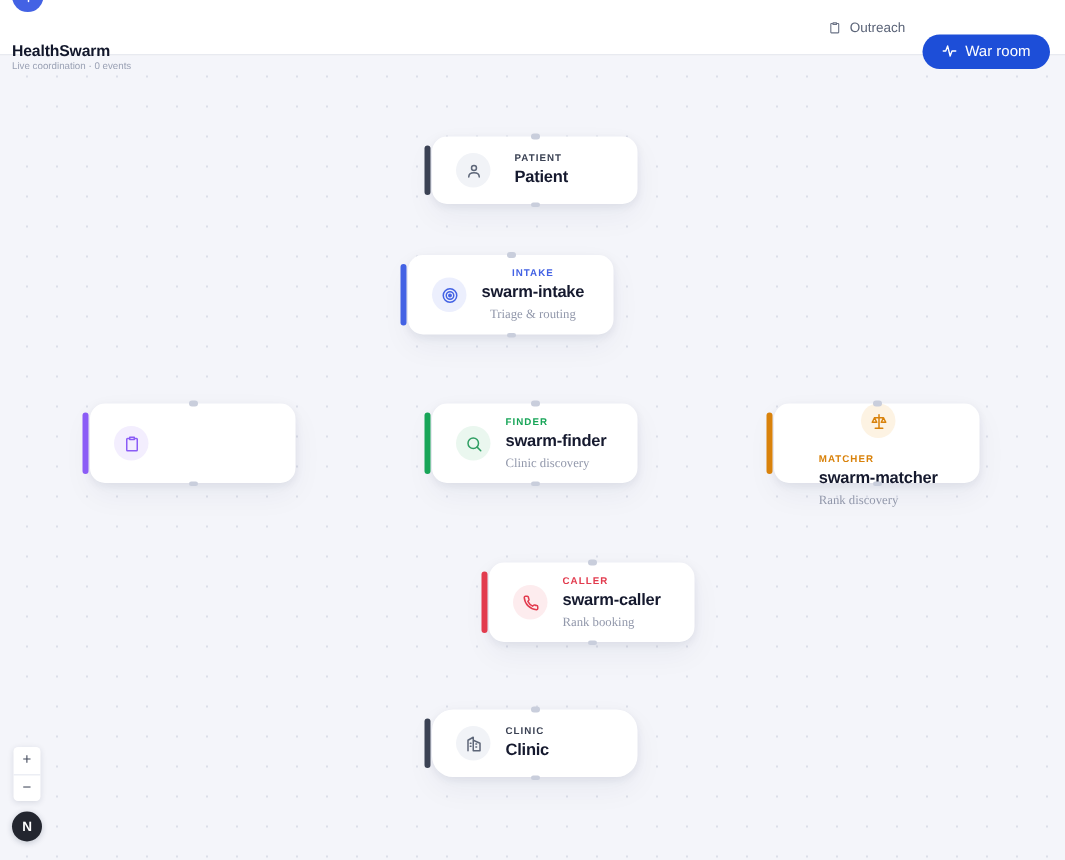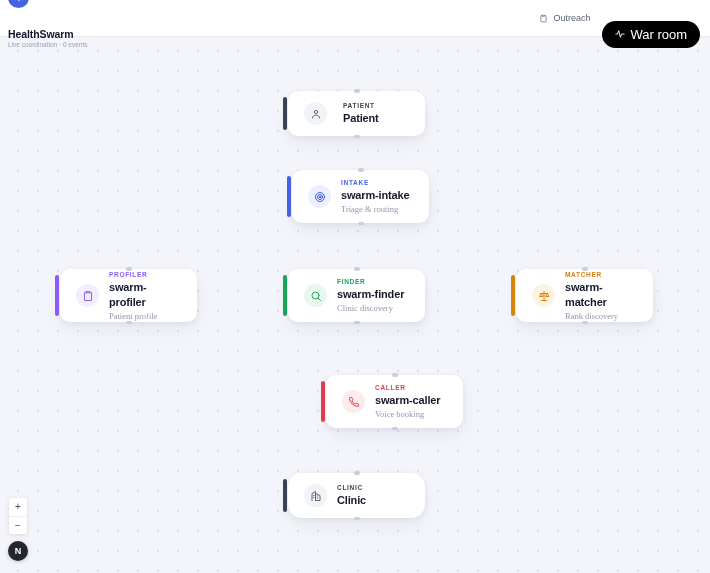"War room" .btn-primary { background: #000000 -> #1d4ed8; font-size: 13px -> 10px }
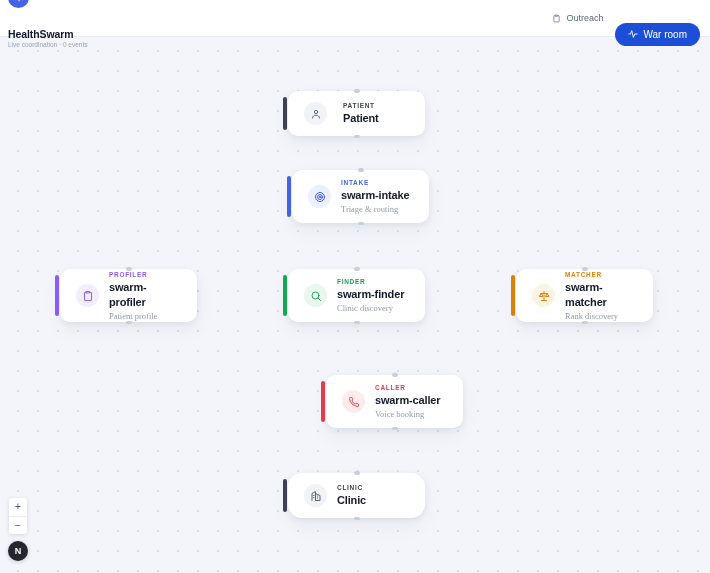"swarm-intake" div.node { left: 292px -> 272px; text-align: none -> center }
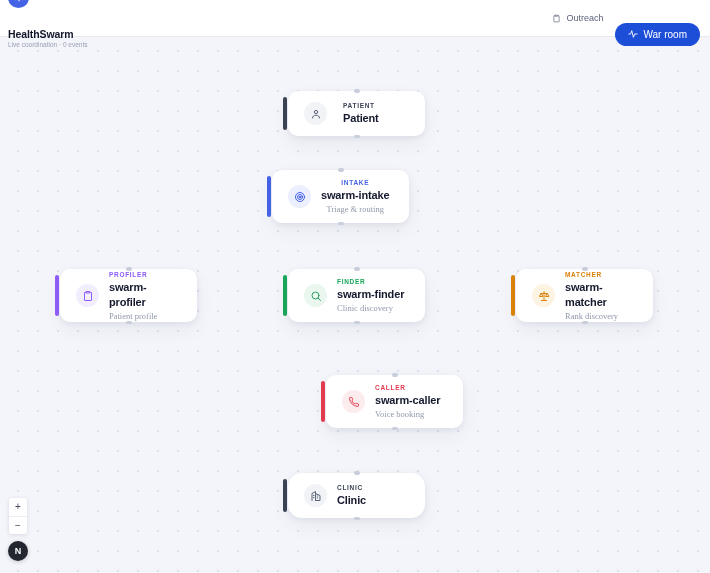"swarm-profiler" div.node-body { html: <div> <div>PROFILER</div> <div>swarm-profiler</div> <div>Patient profile</div> </div> -> none }
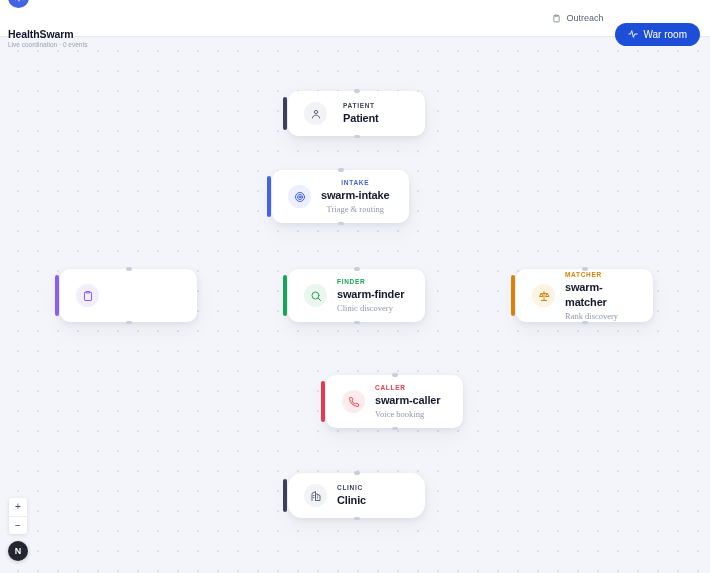"swarm-matcher" div.node { flex-direction: none -> column }
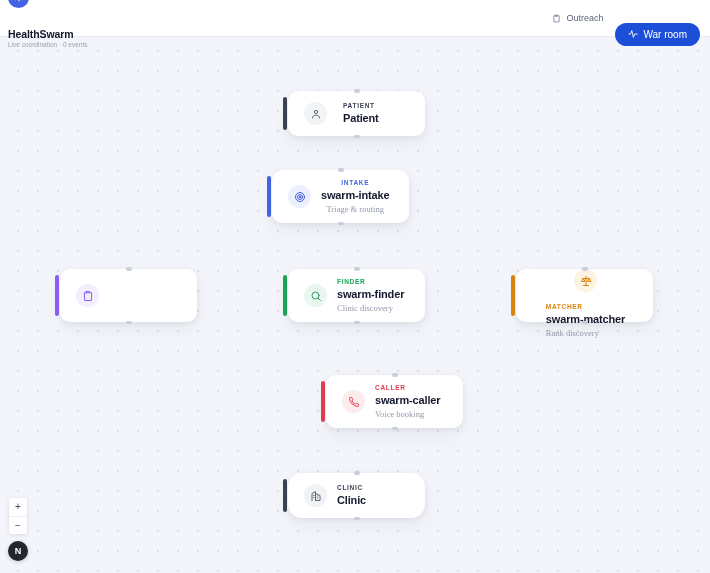"Voice booking" div.node-sub { text: Voice -> Rank }
